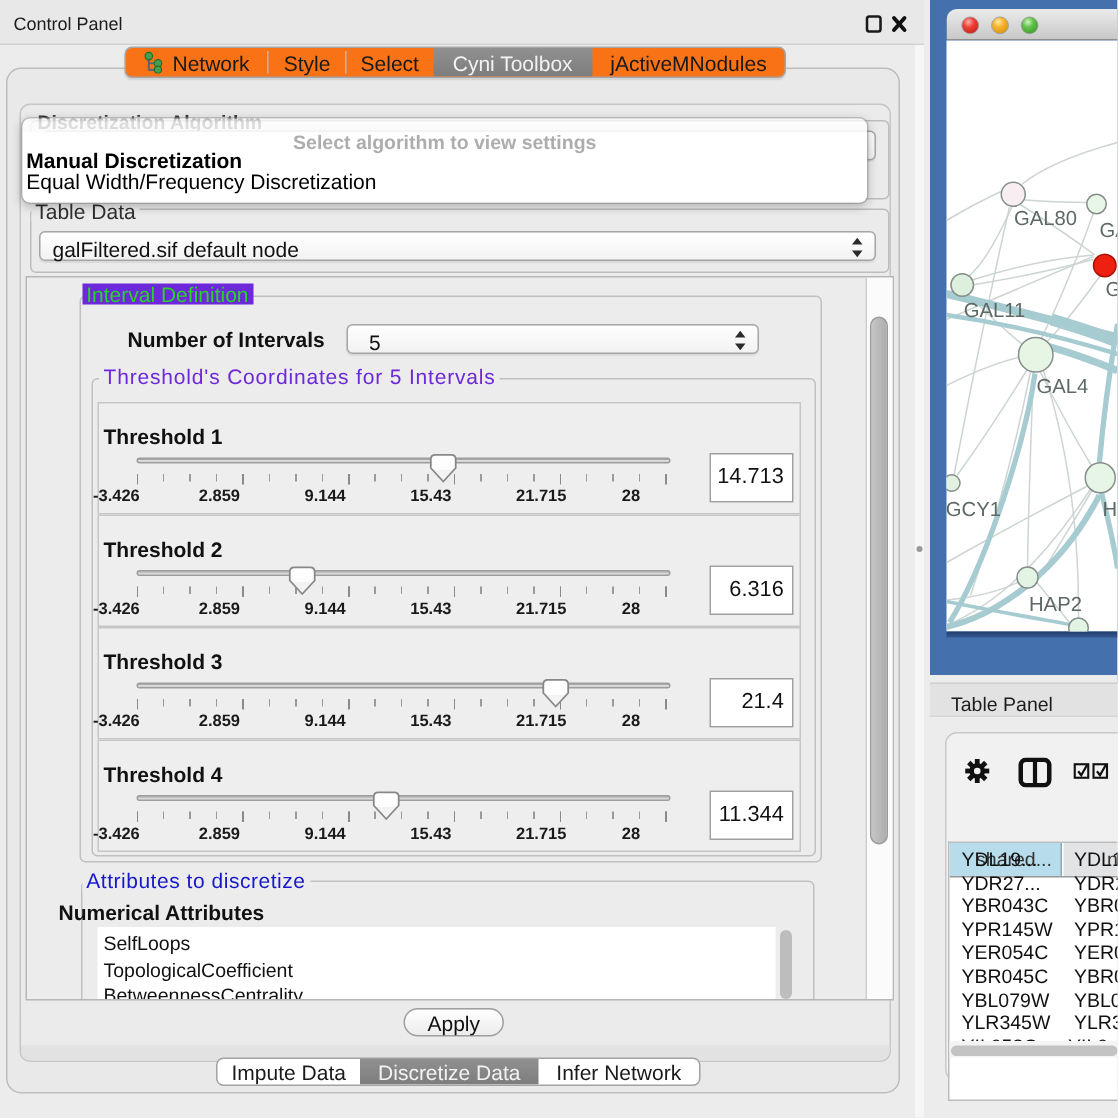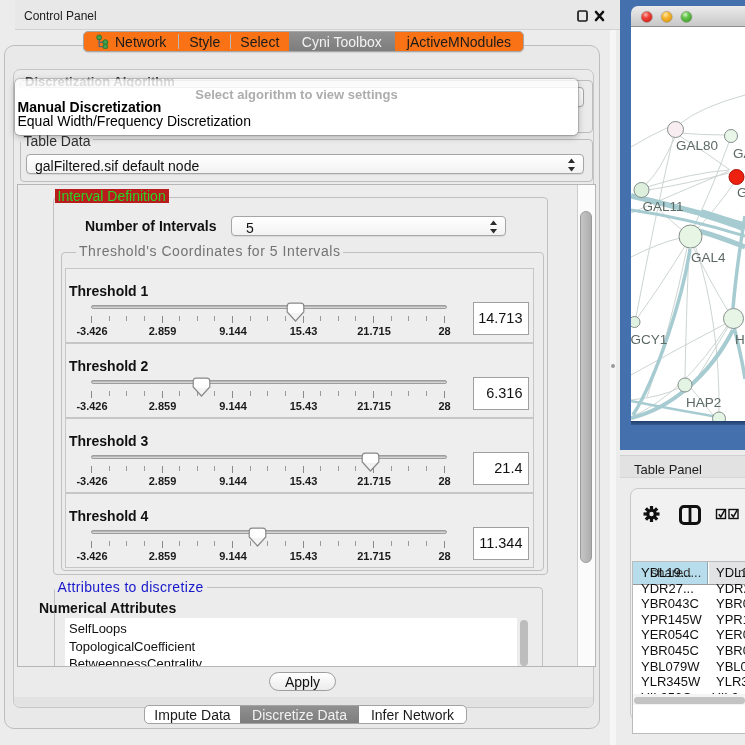"Control Panel" div.abs { margin-left: 15px -> none }
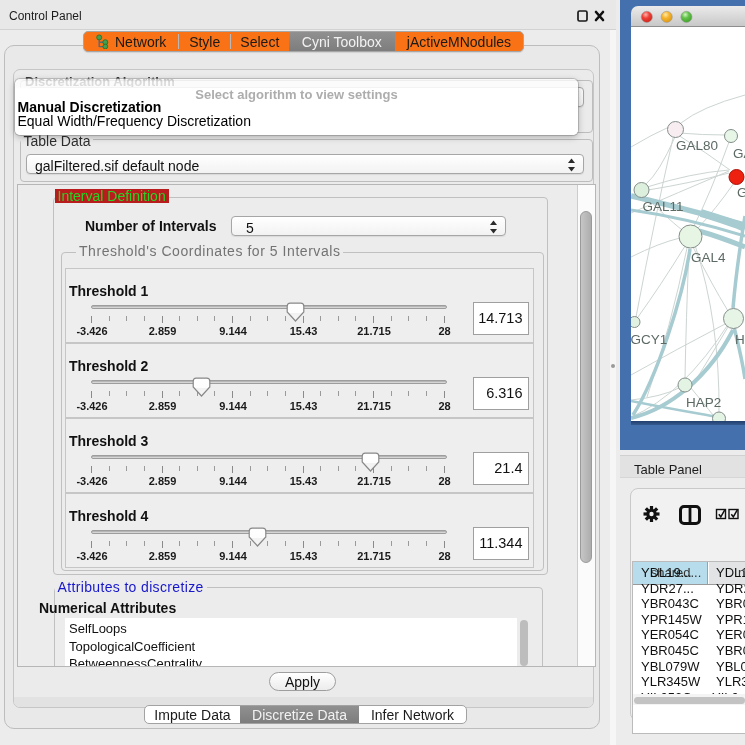"Interval Definition" div.gtitle { background: #b91c1c -> #6d28d9 }
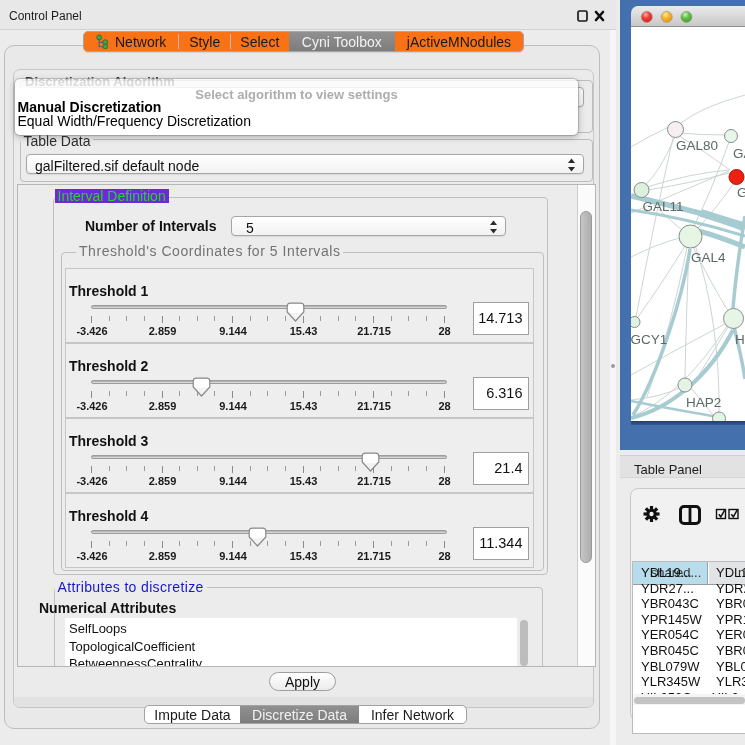"Threshold's Coordinates for 5 Intervals" div.gtitle { color: #737373 -> #6d28d9; left: 58px -> 48px }
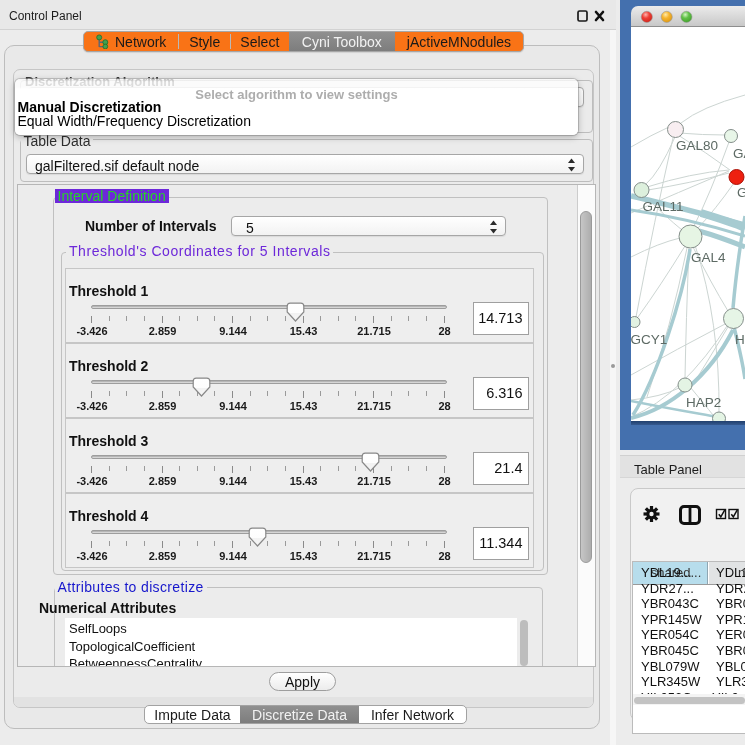"-3.426" .ticklabel { text-align: center -> none }
